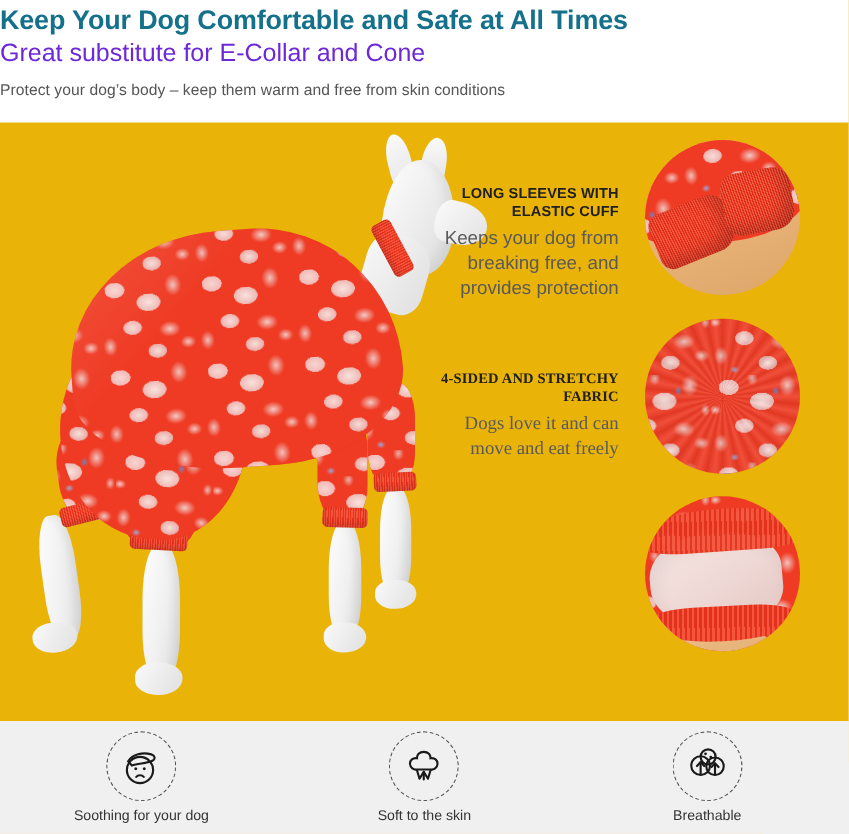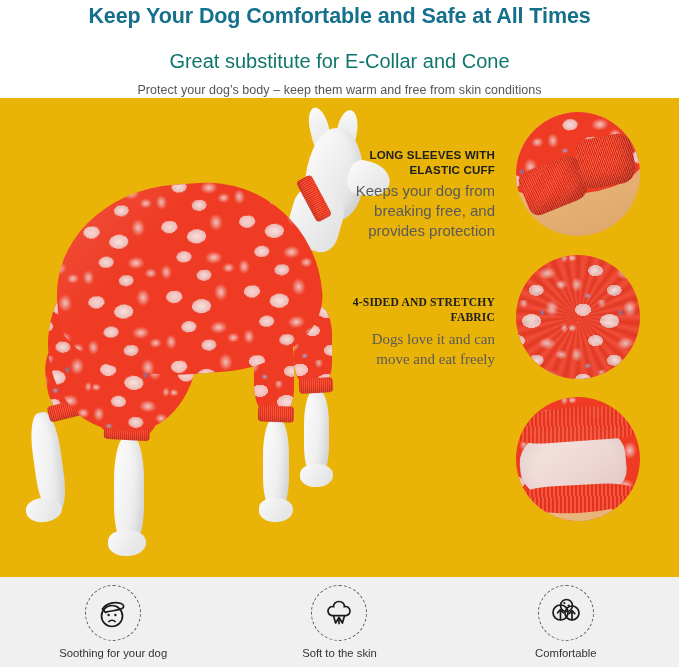"Keep Your Dog Comfortable and" .header { text-align: center -> none }
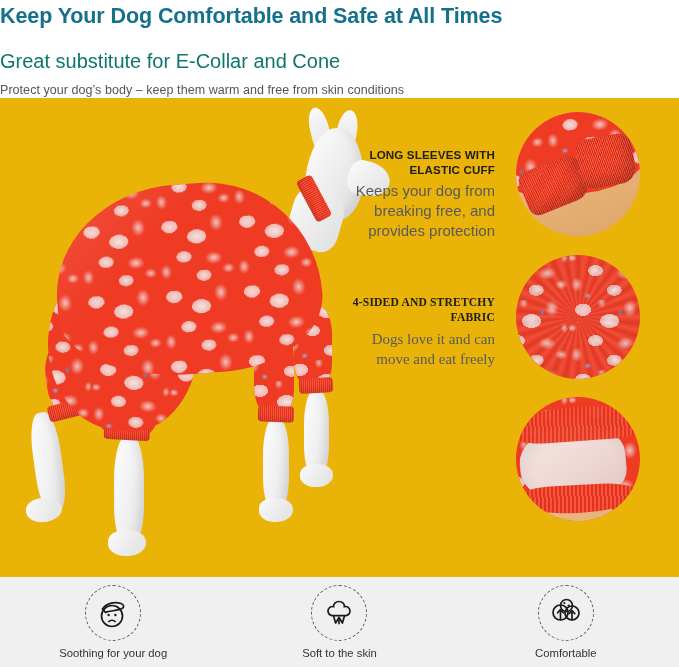"Great substitute for E-Collar and" .subhead { color: #0f766e -> #6d28d9; margin-top: 19px -> 1px }
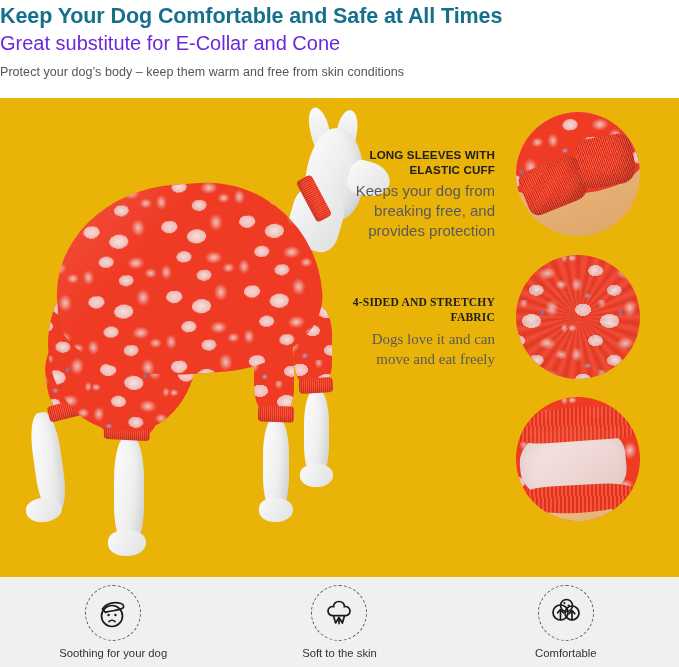"Comfortable" div.feature-label { text: Comfortable -> Breathable }
